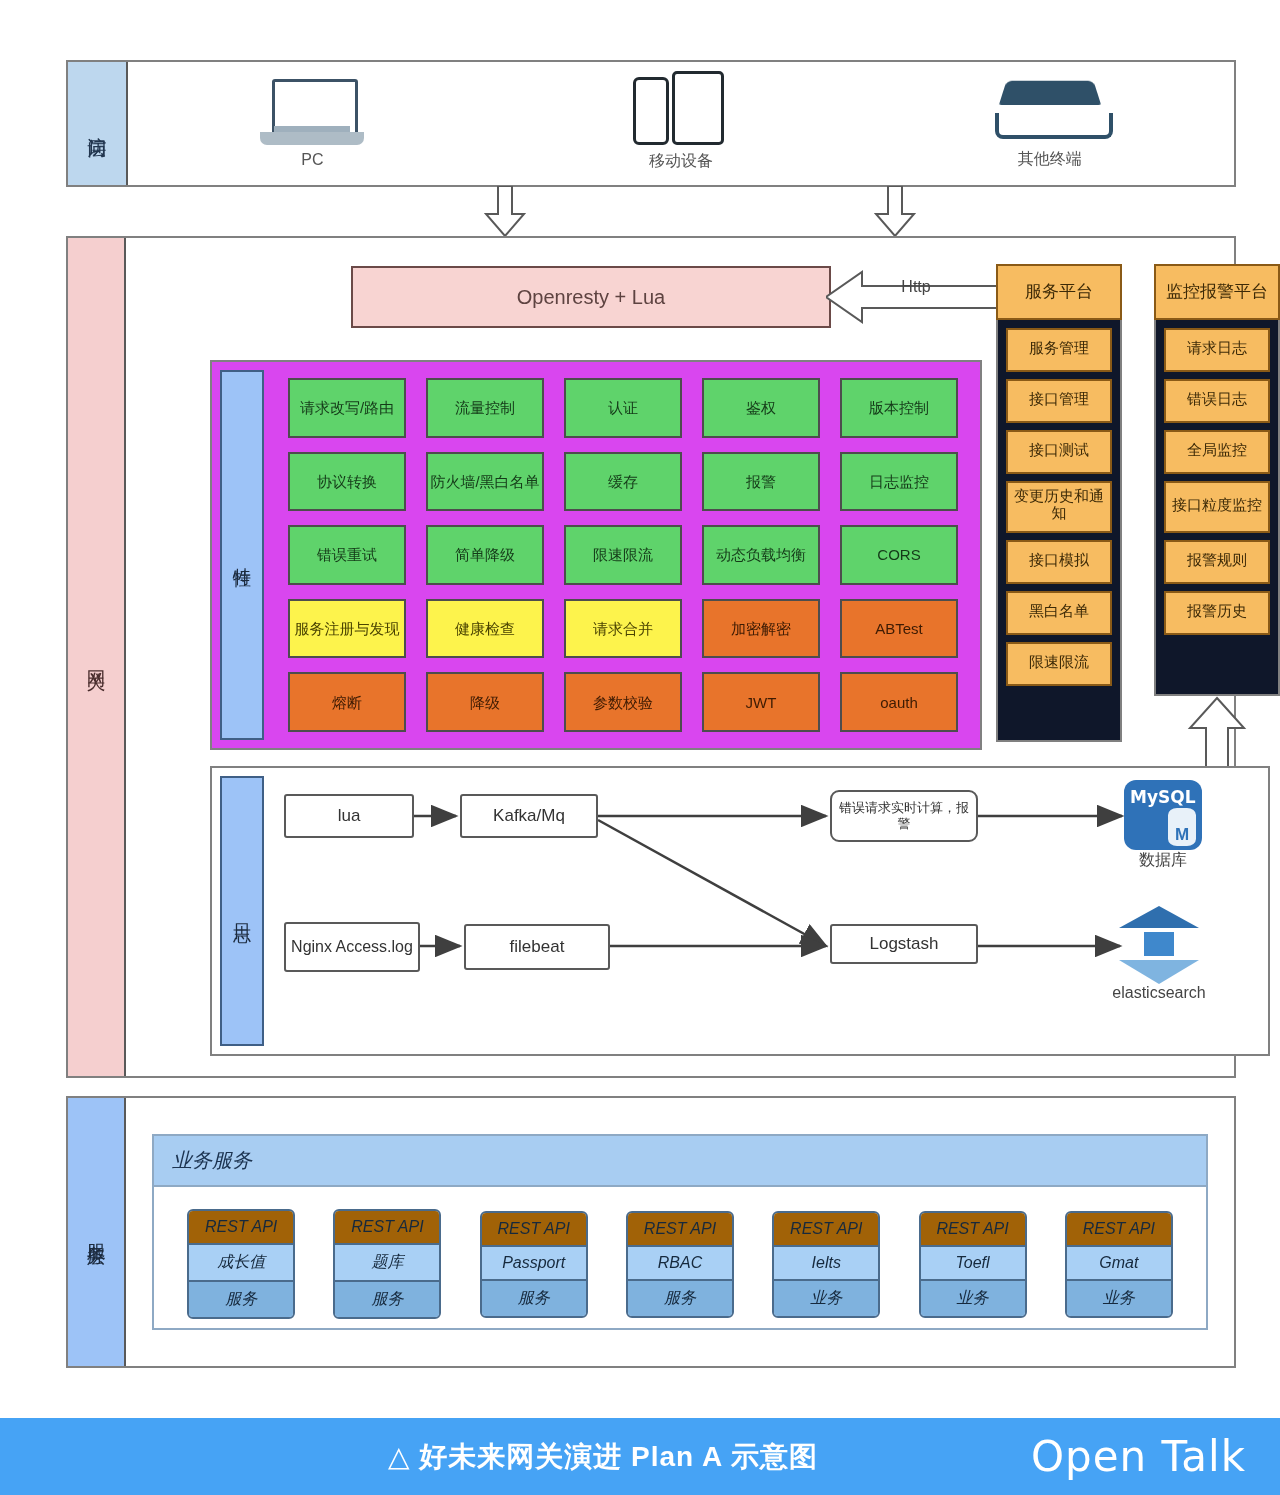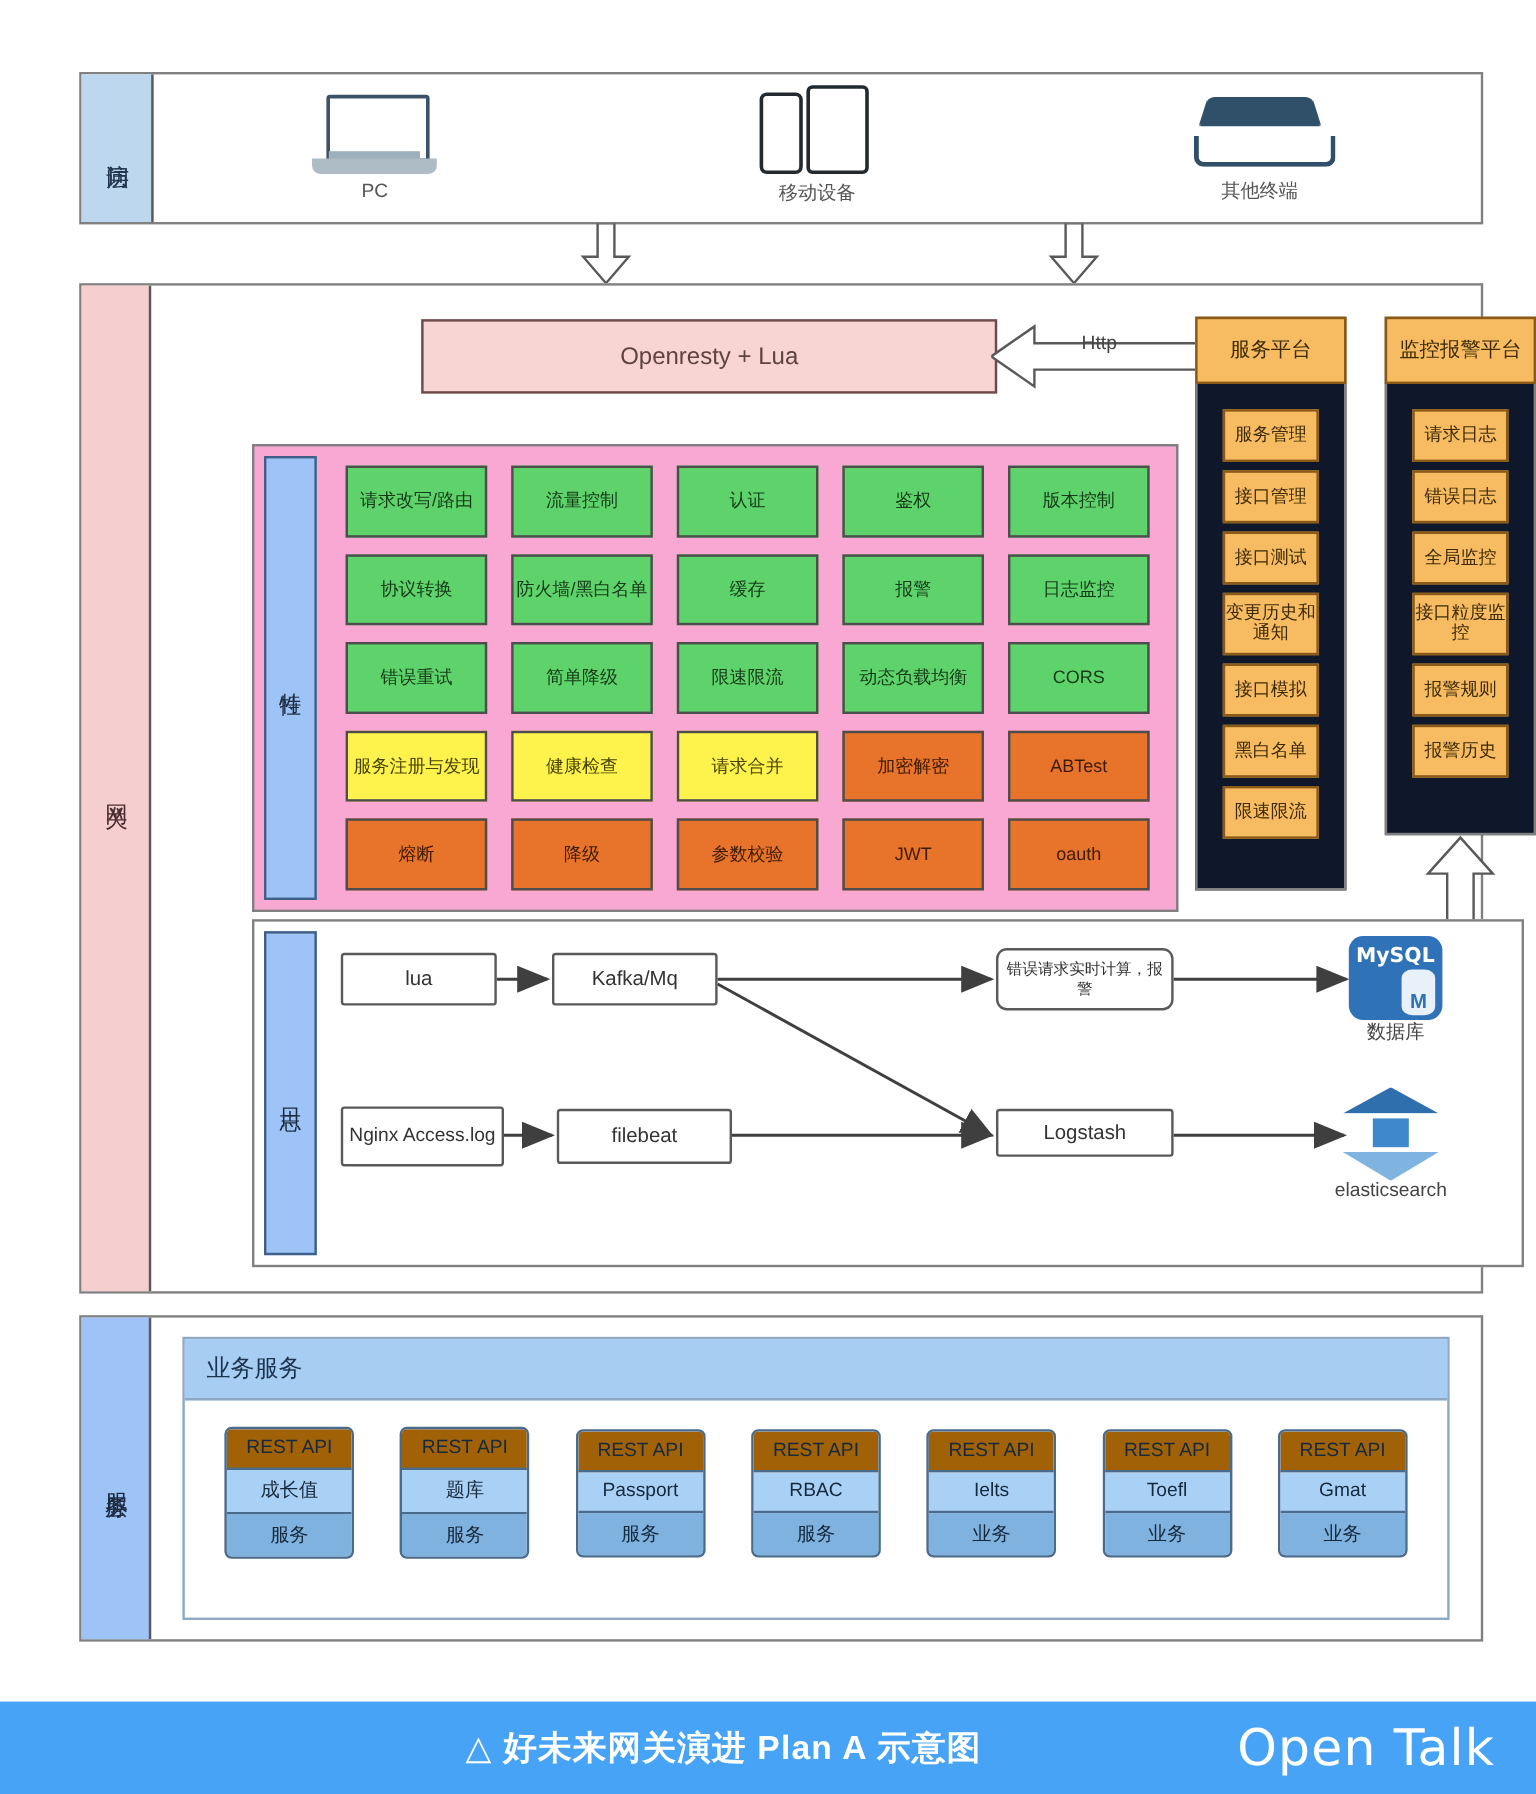"服务管理" .plat-list { font-family: none -> Liberation Mono, monospace; padding: 21px -> 8px }
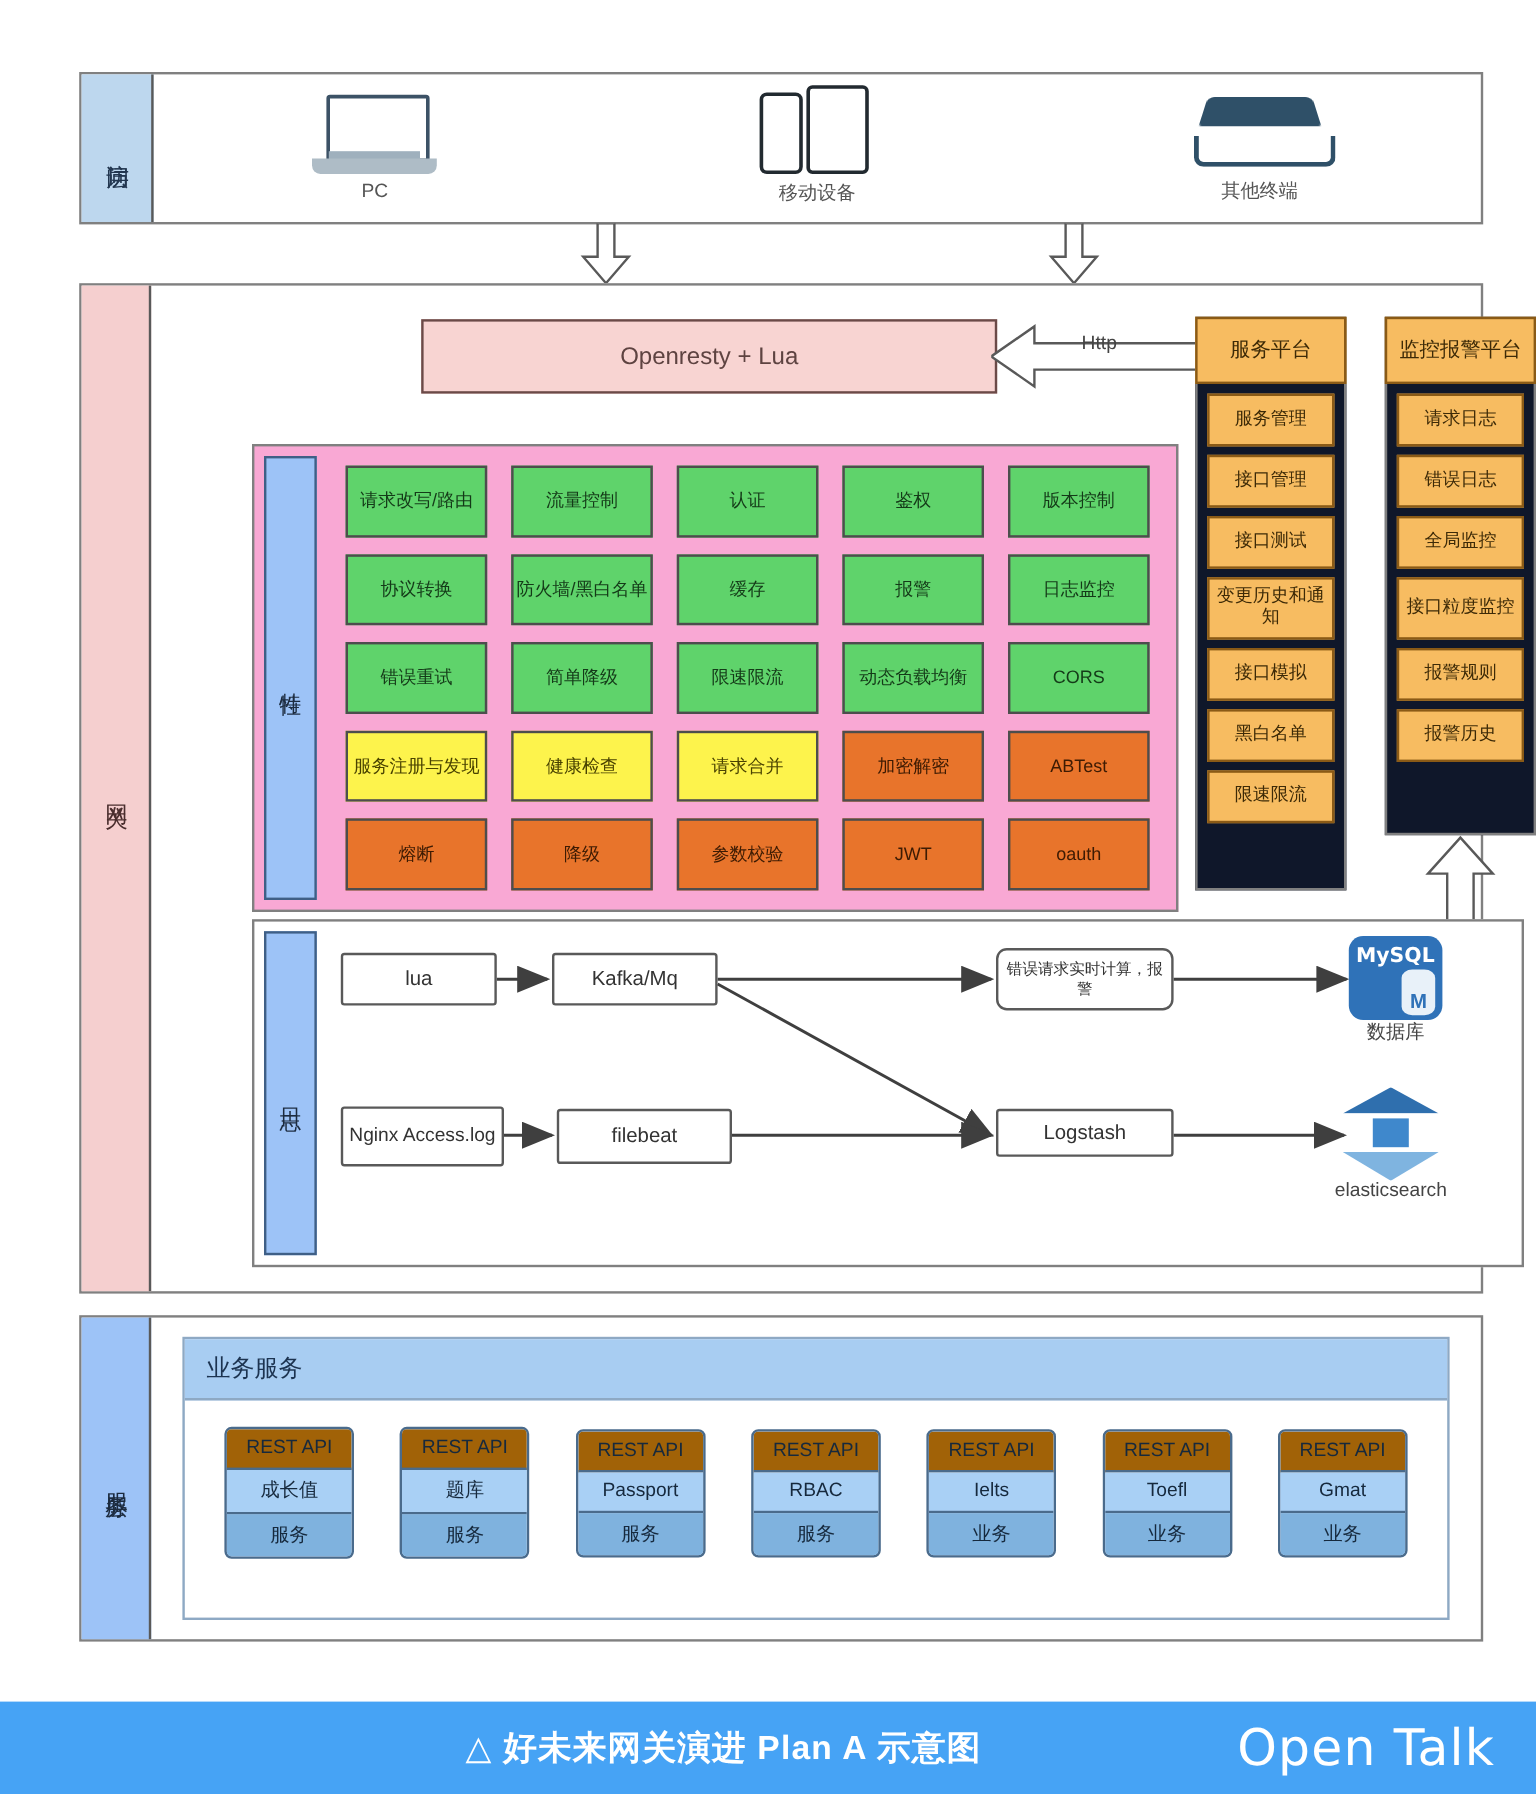"请求改写/路由" #features-panel { background: #f9a8d4 -> #d946ef; top: 132px -> 122px }
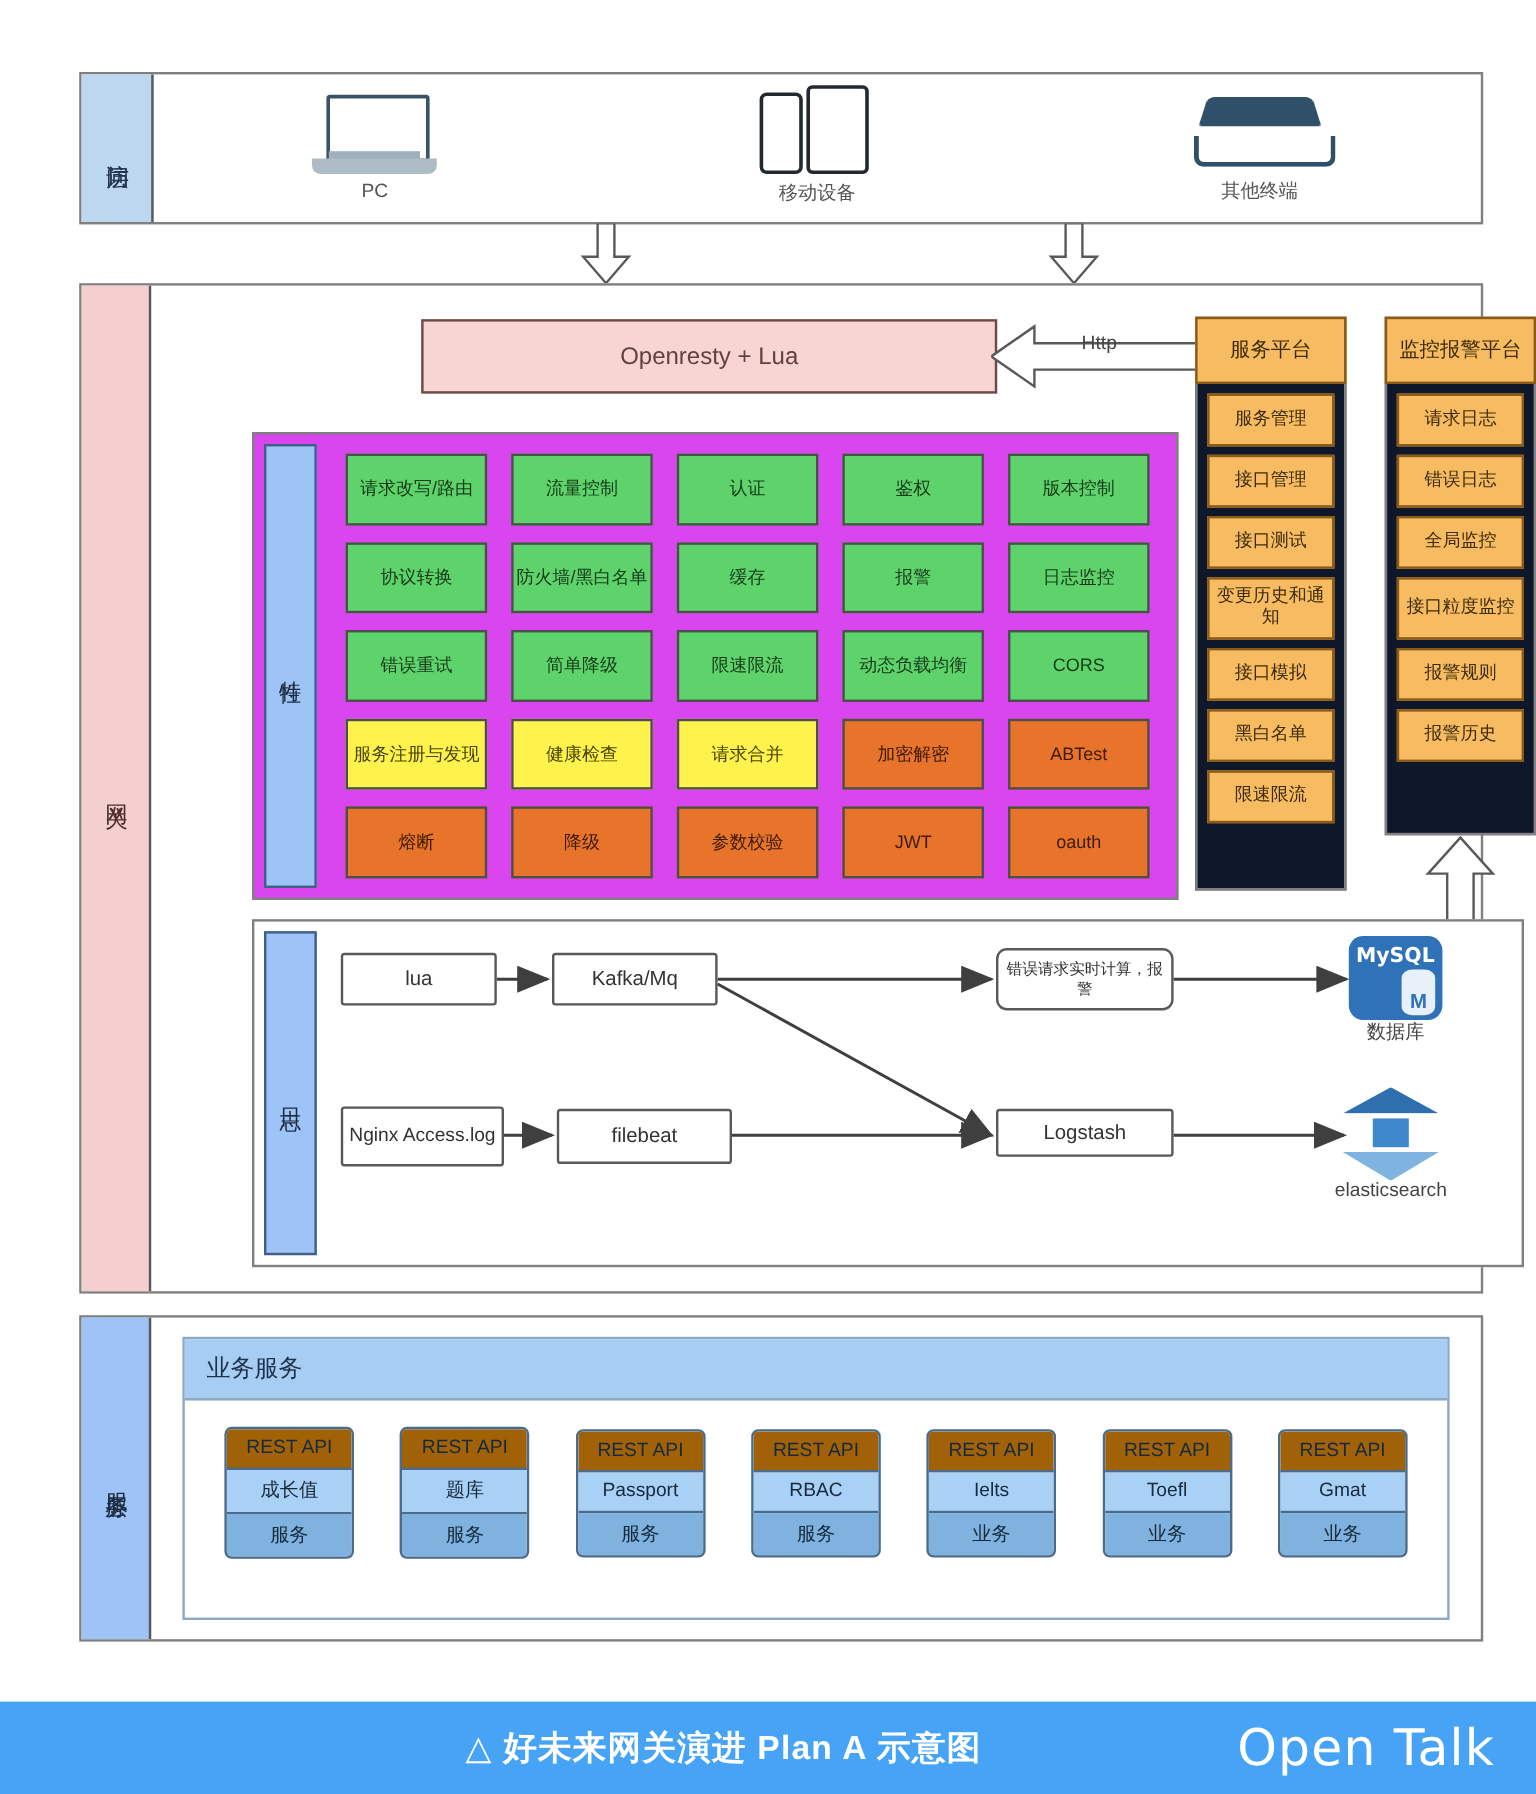"业务服务" #service-layer-body { font-style: none -> italic; padding: 16px 26px -> 36px 26px }
